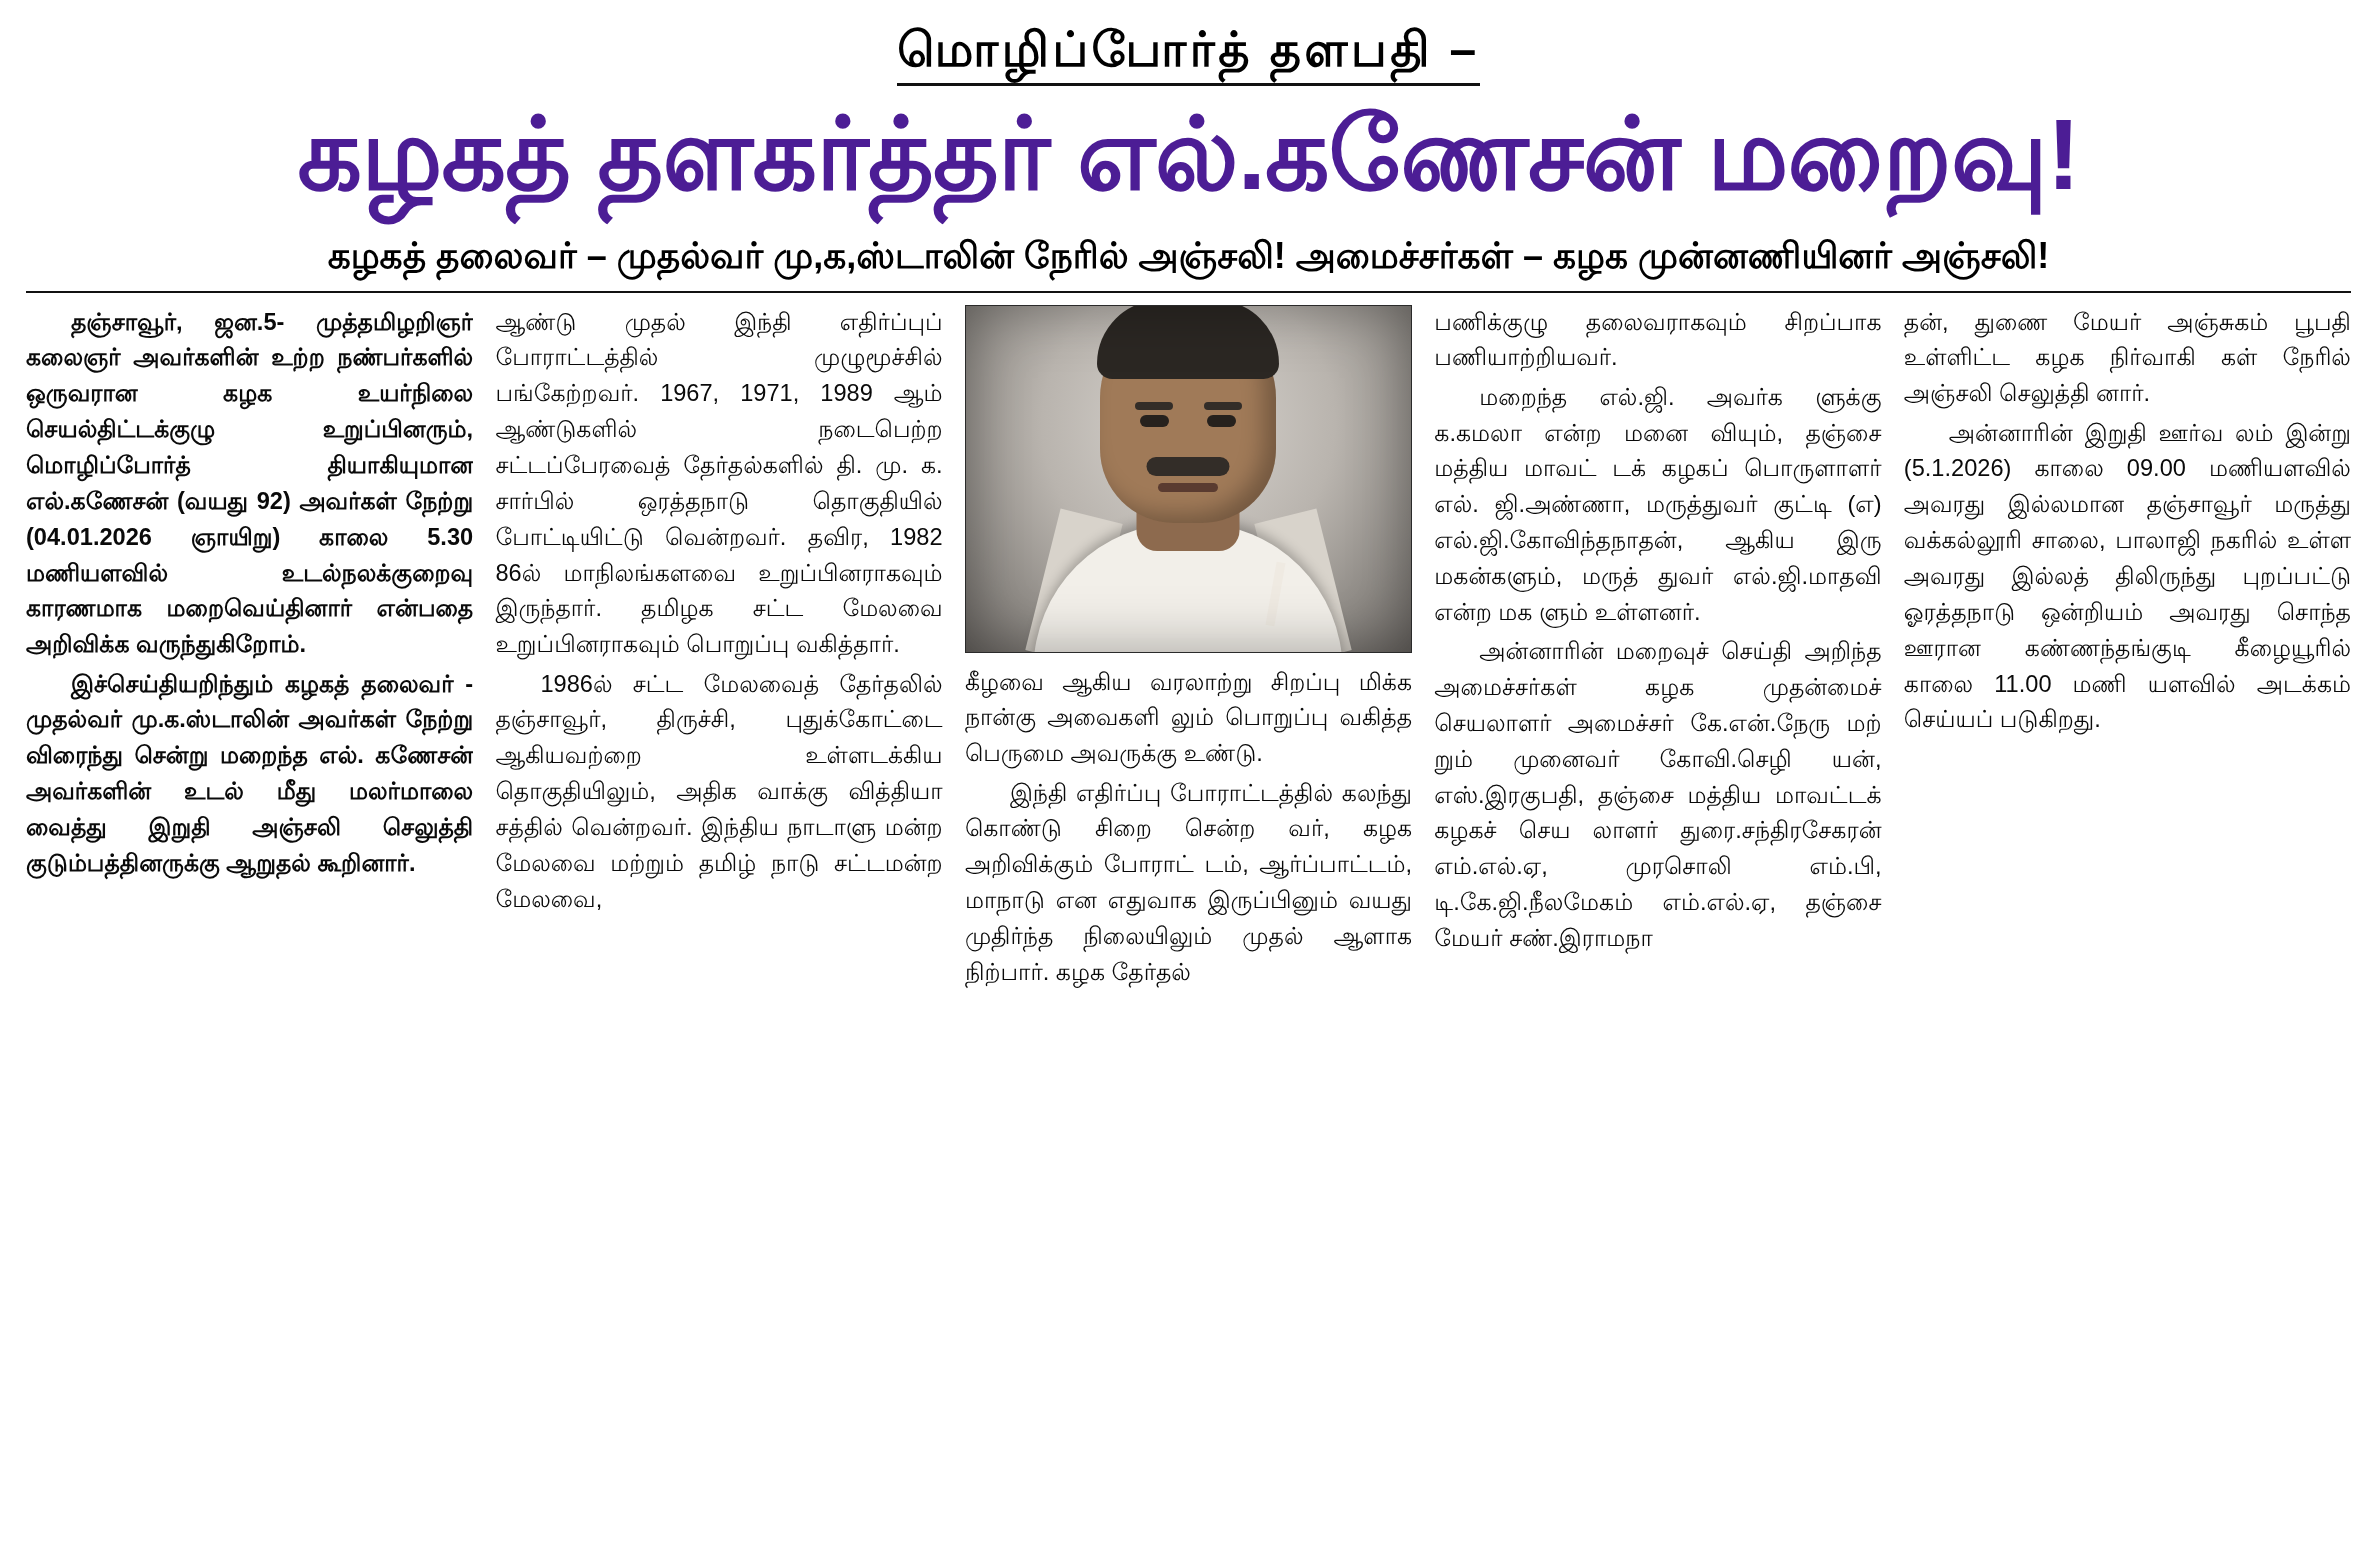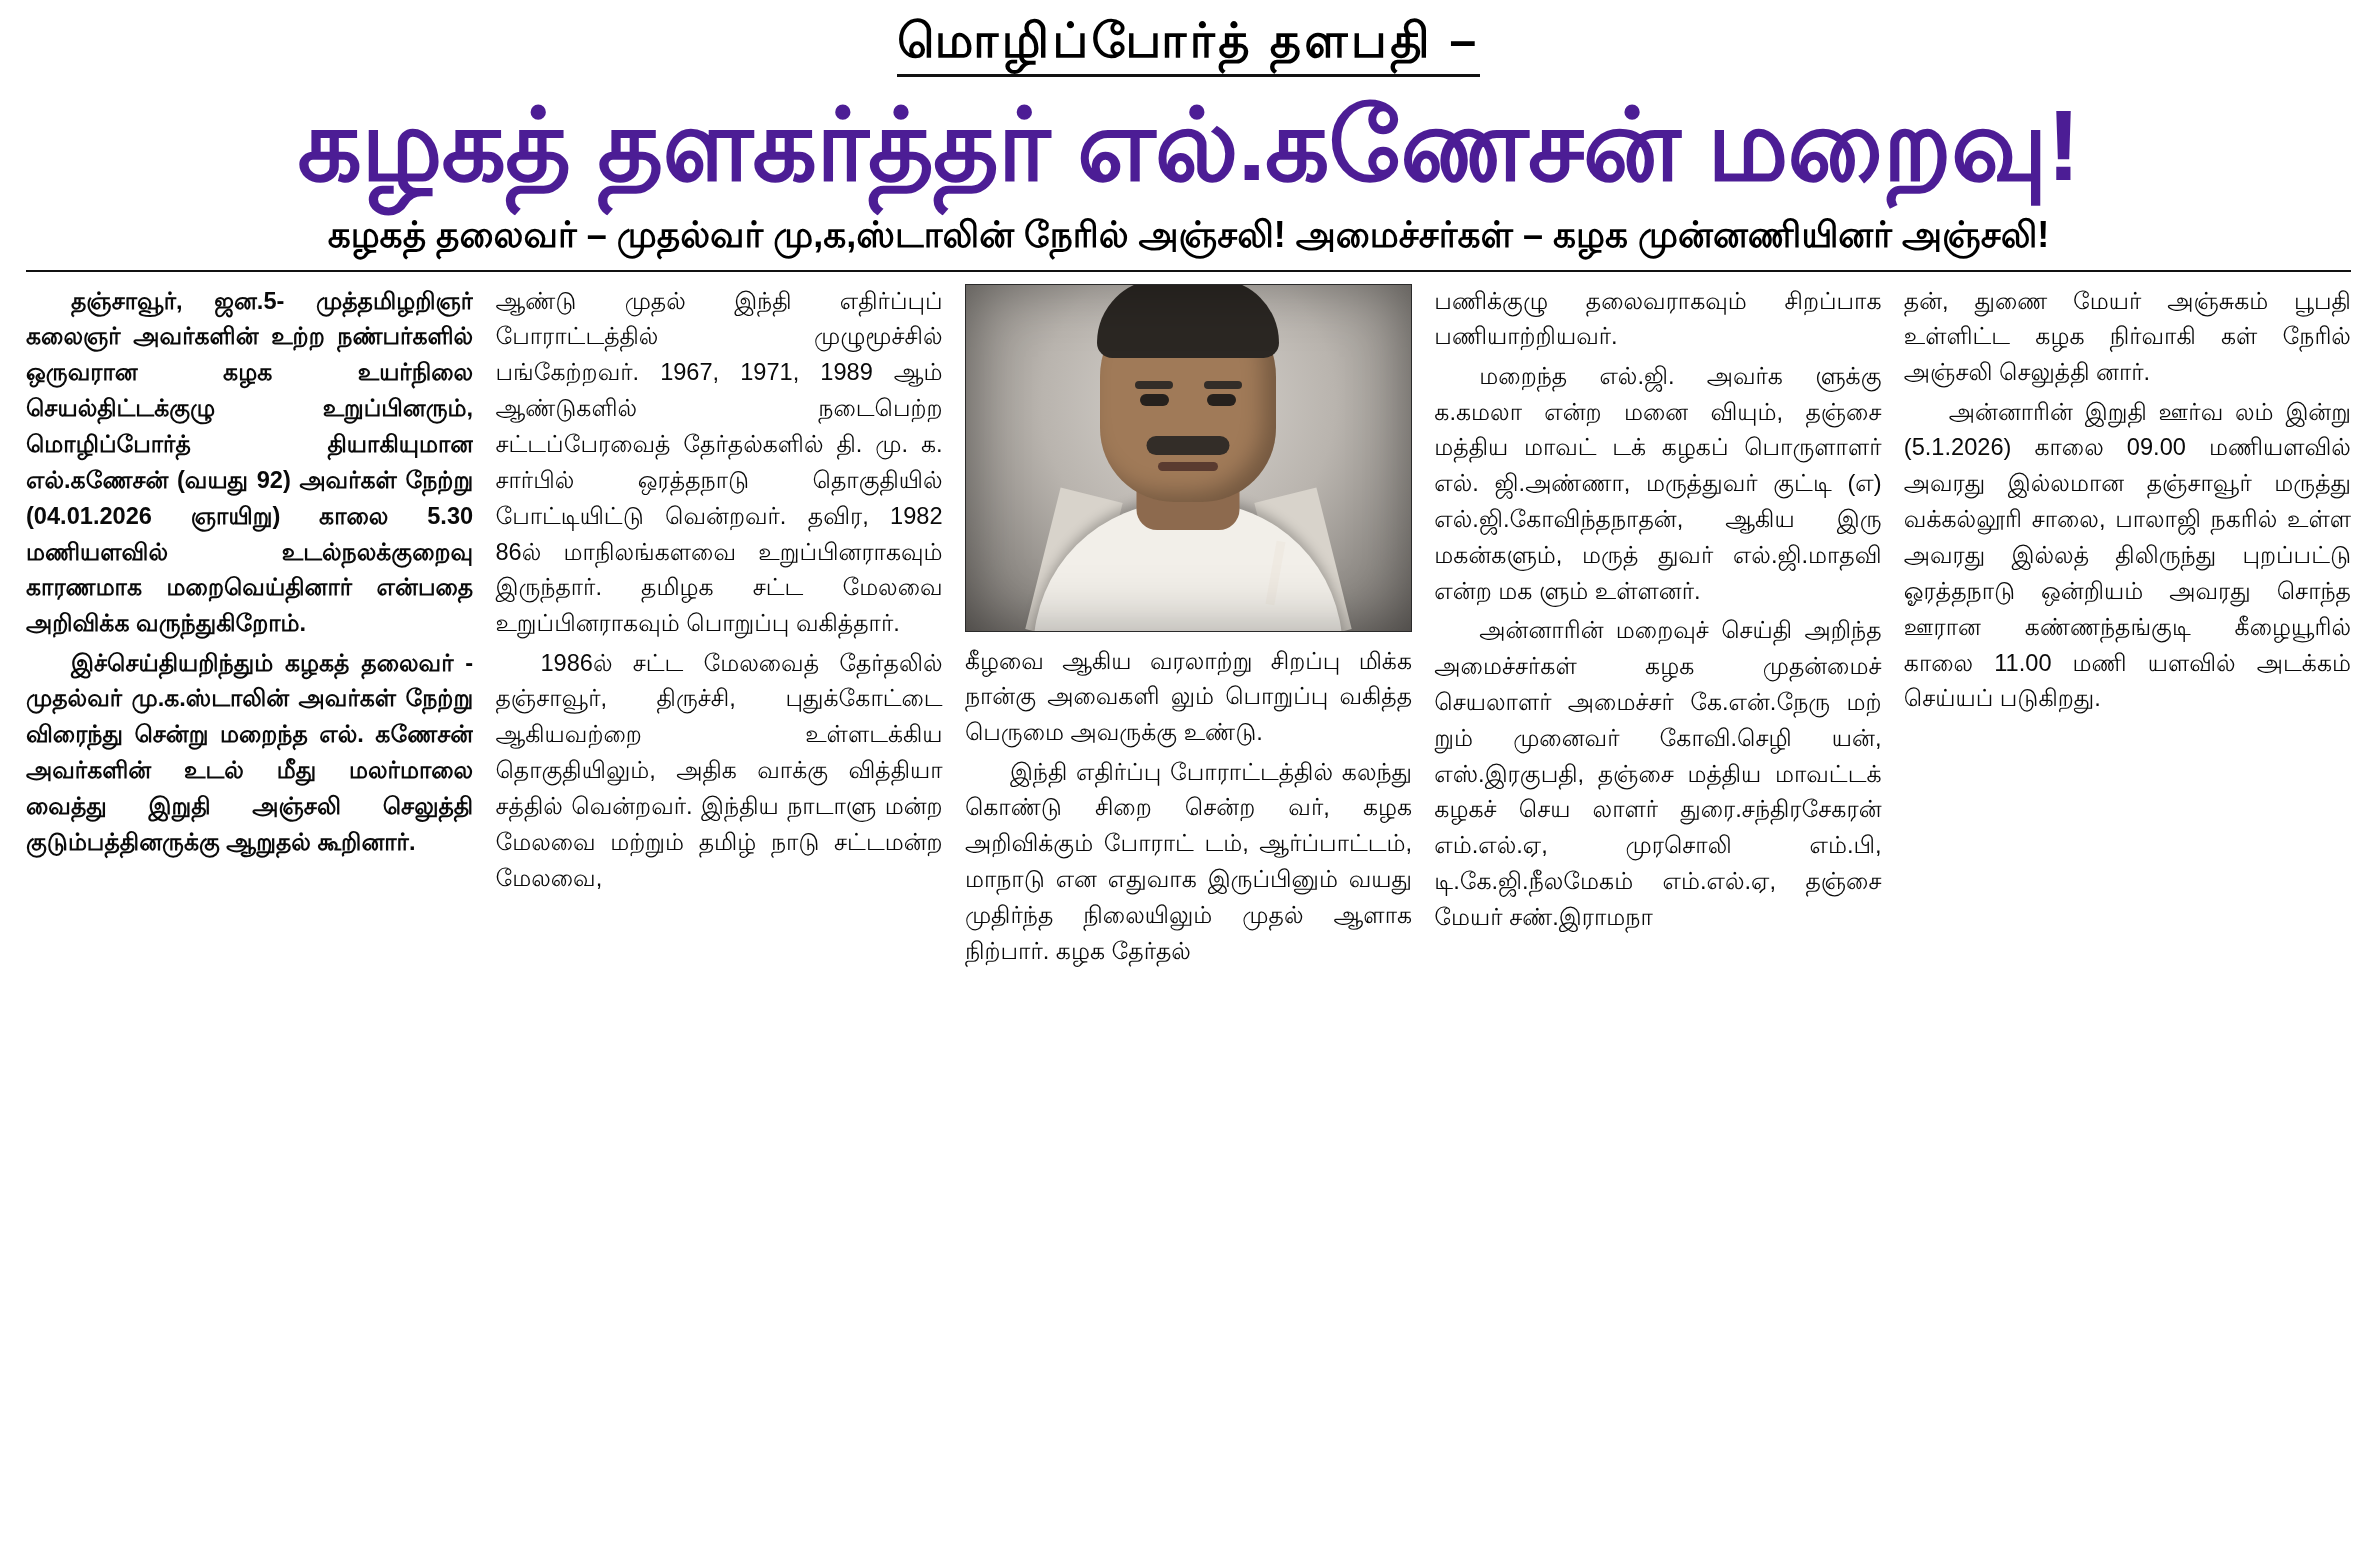"மொழிப்போர்த் தளபதி –" .kicker-wrap { margin-top: 0 -> 9px }
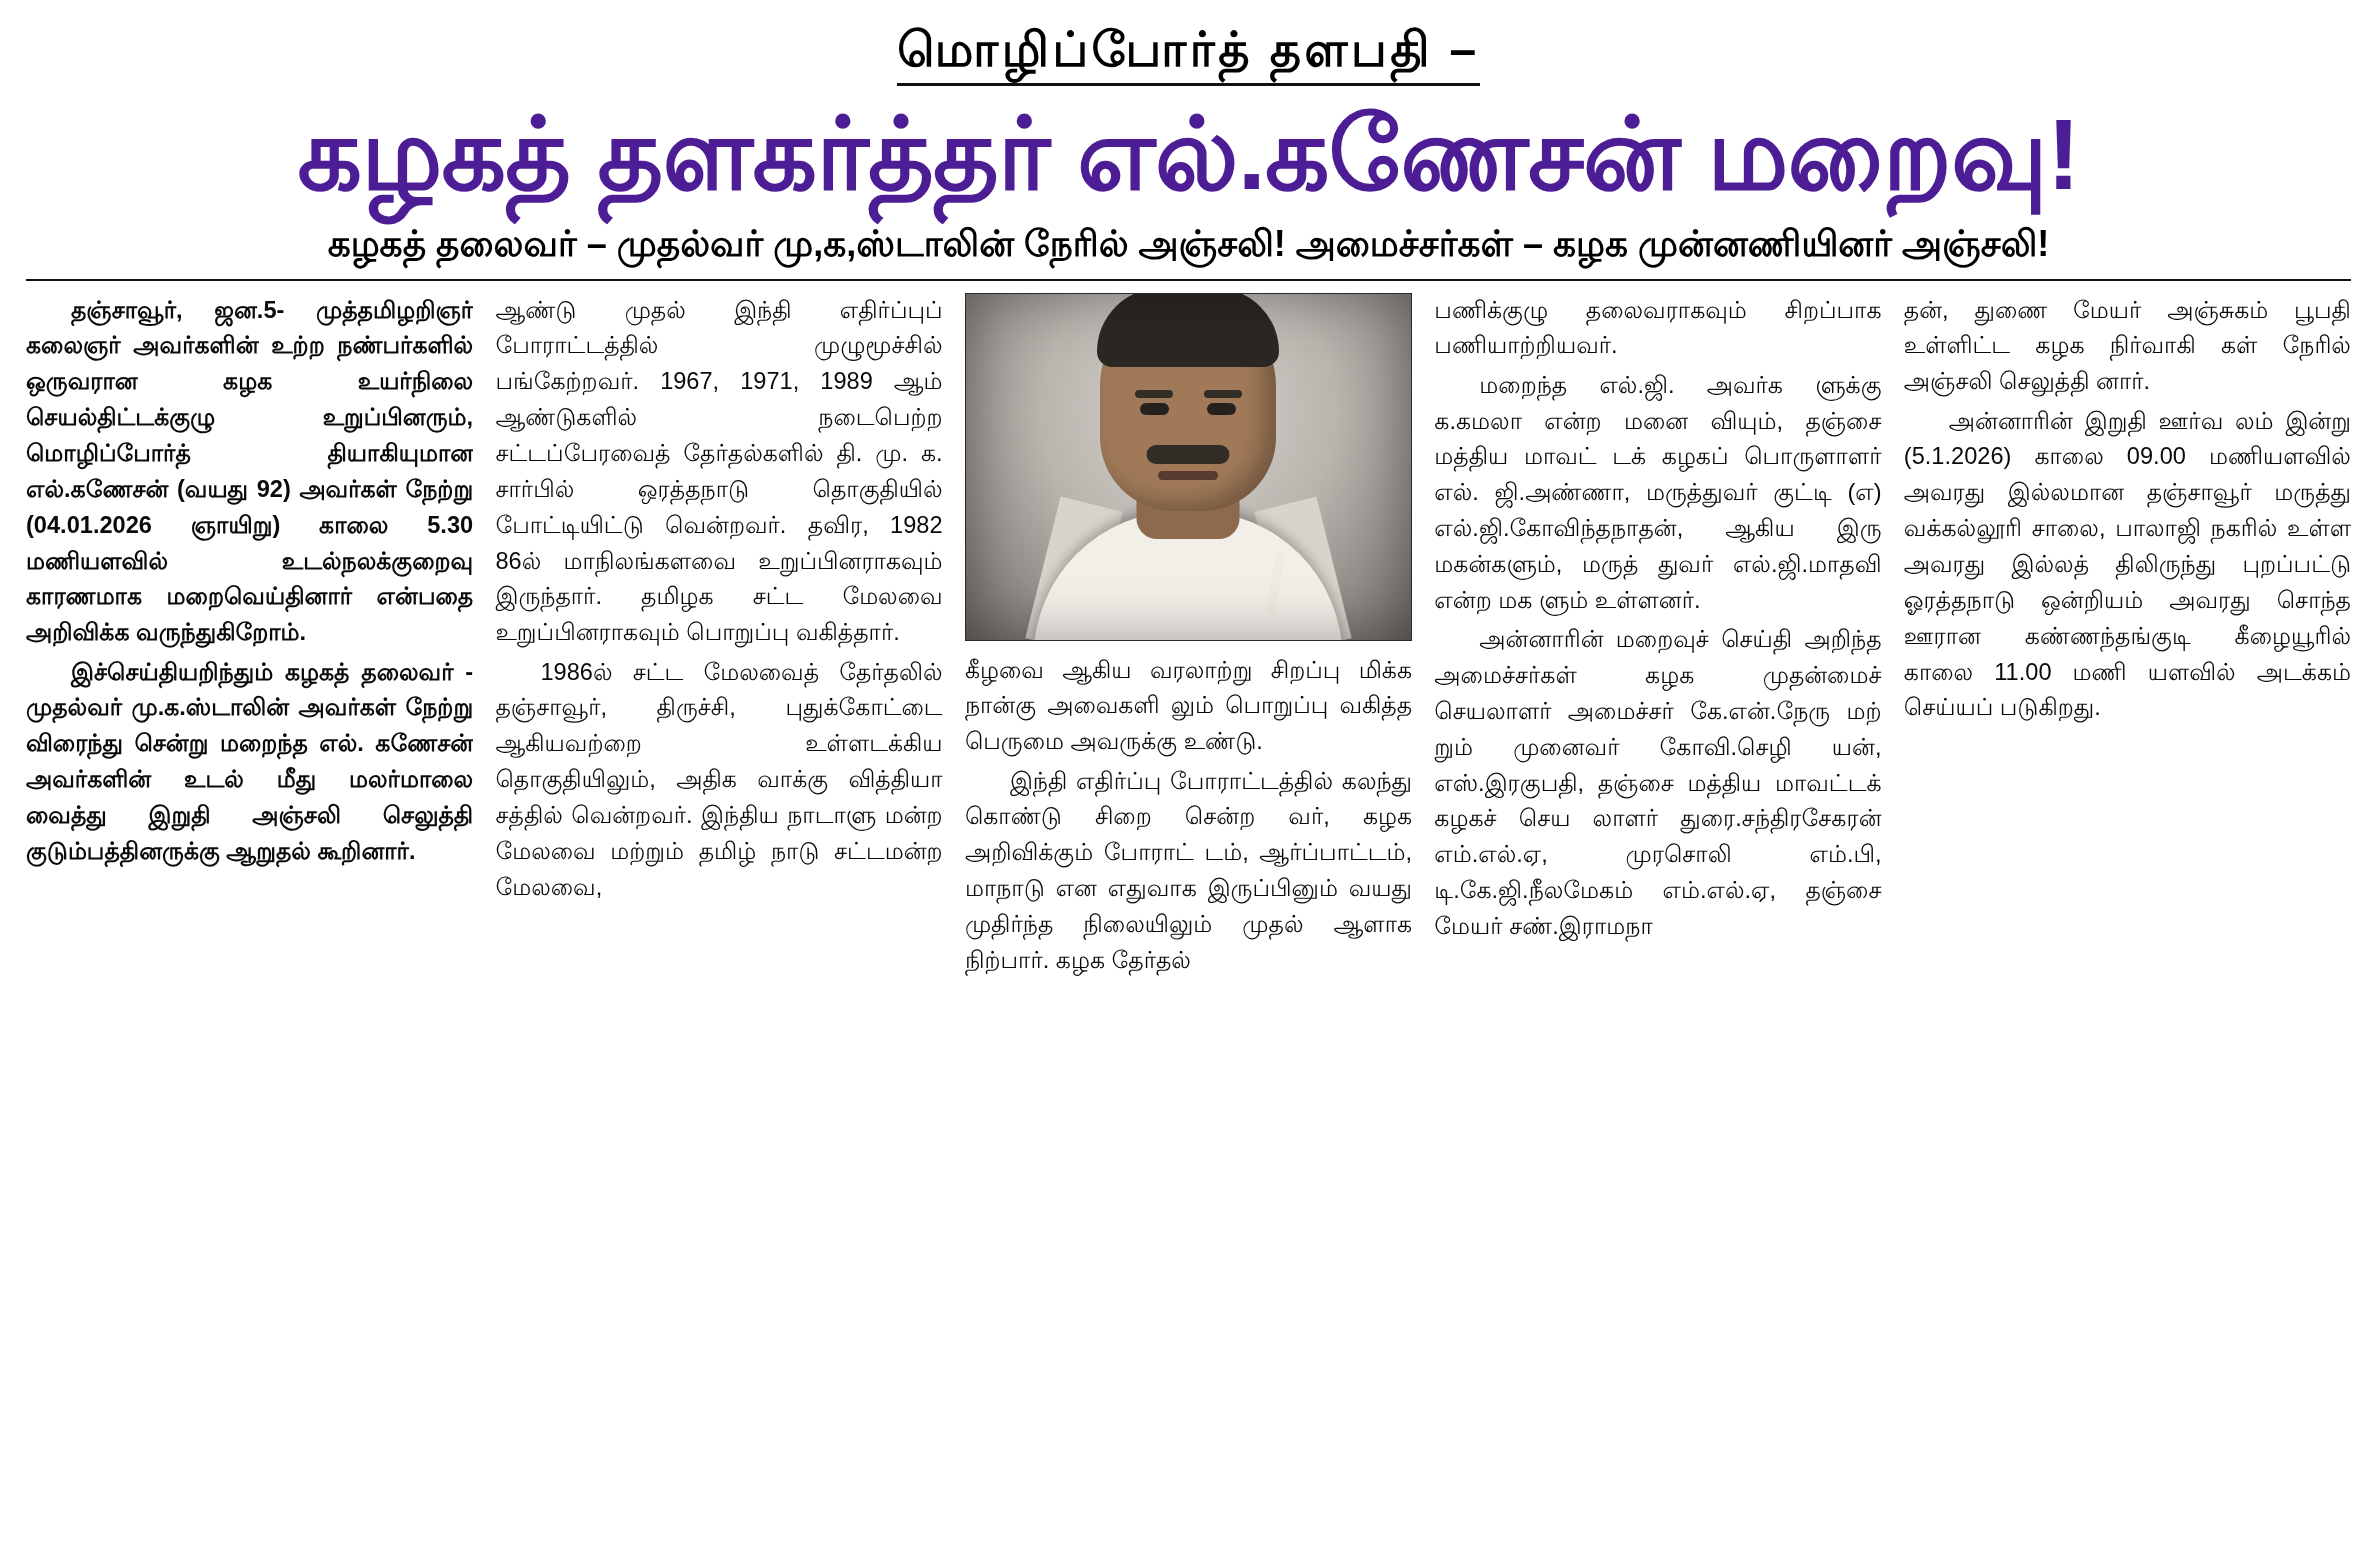"கழகத் தலைவர் – முதல்வர் மு,க,ஸ்டாலின்" .subhead { margin-top: 14px -> 26px }
